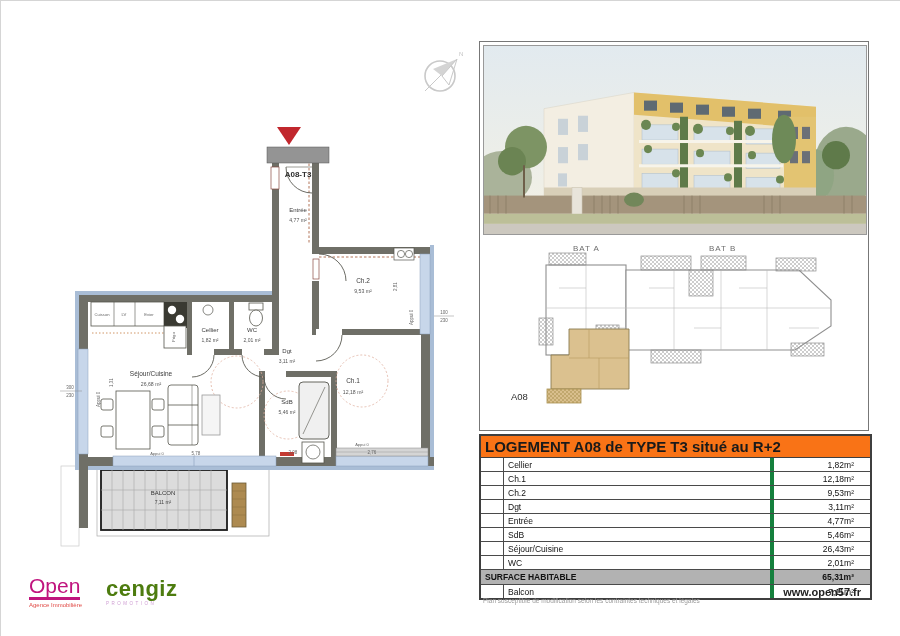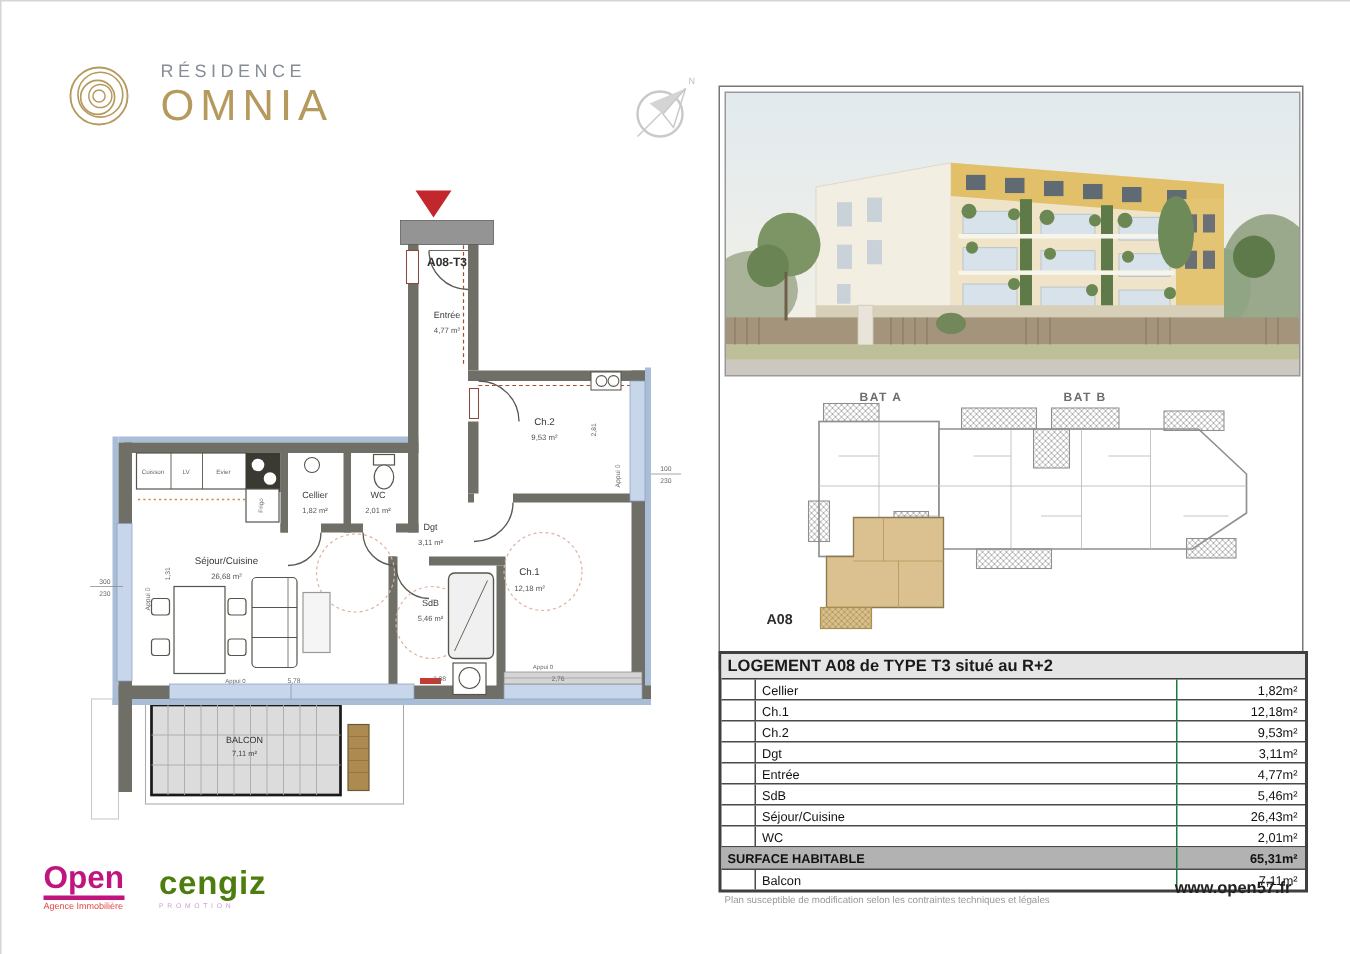"RÉSIDENCE" div.brand { html: <div> <svg> <g> <circle></circle> <circle></circle> <circle></circle> <circle></circle> <circle></circle> </g> </svg> <div> <span>RÉSIDENCE</span> <span>OMNIA</span> </div> </div> -> none }
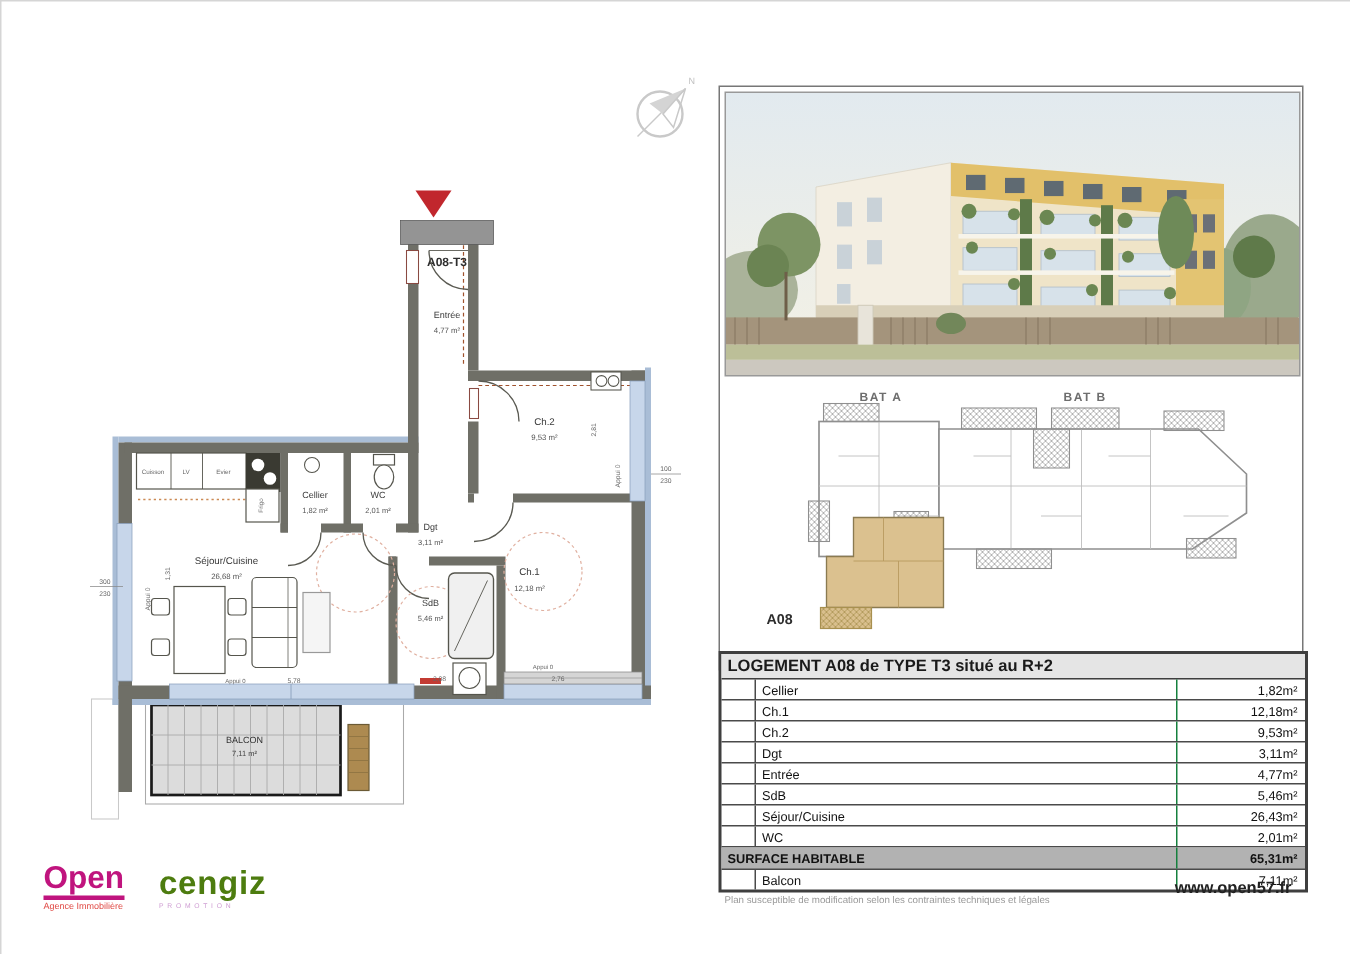"BAT A" .panel { font-weight: bold -> none; top: 56px -> 40px }
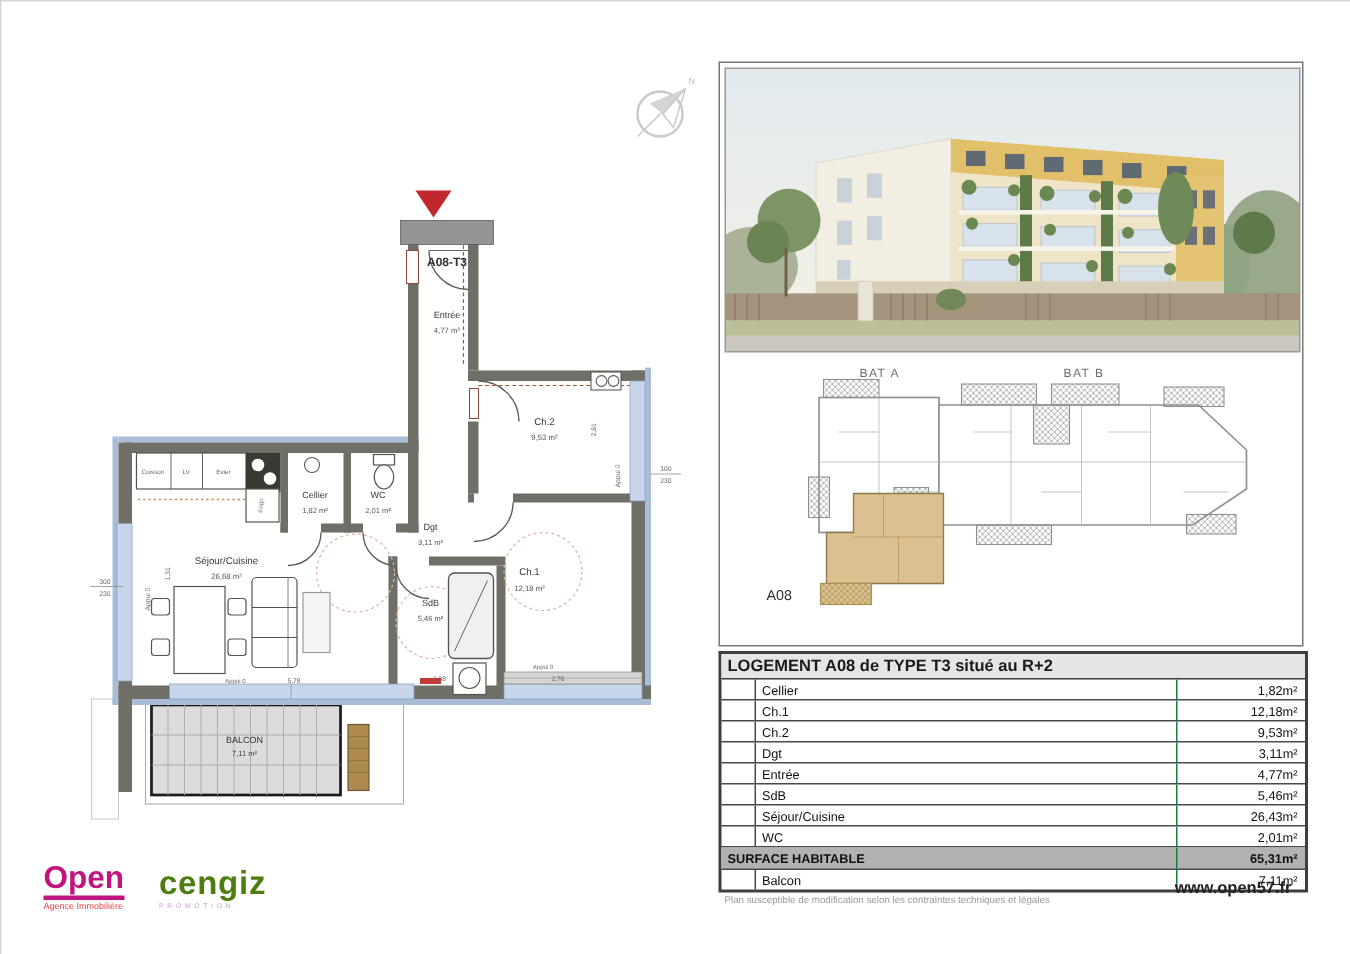"LOGEMENT A08 de TYPE T3" .thead { background: #e5e5e5 -> #f97316; font-size: 11px -> 15px }
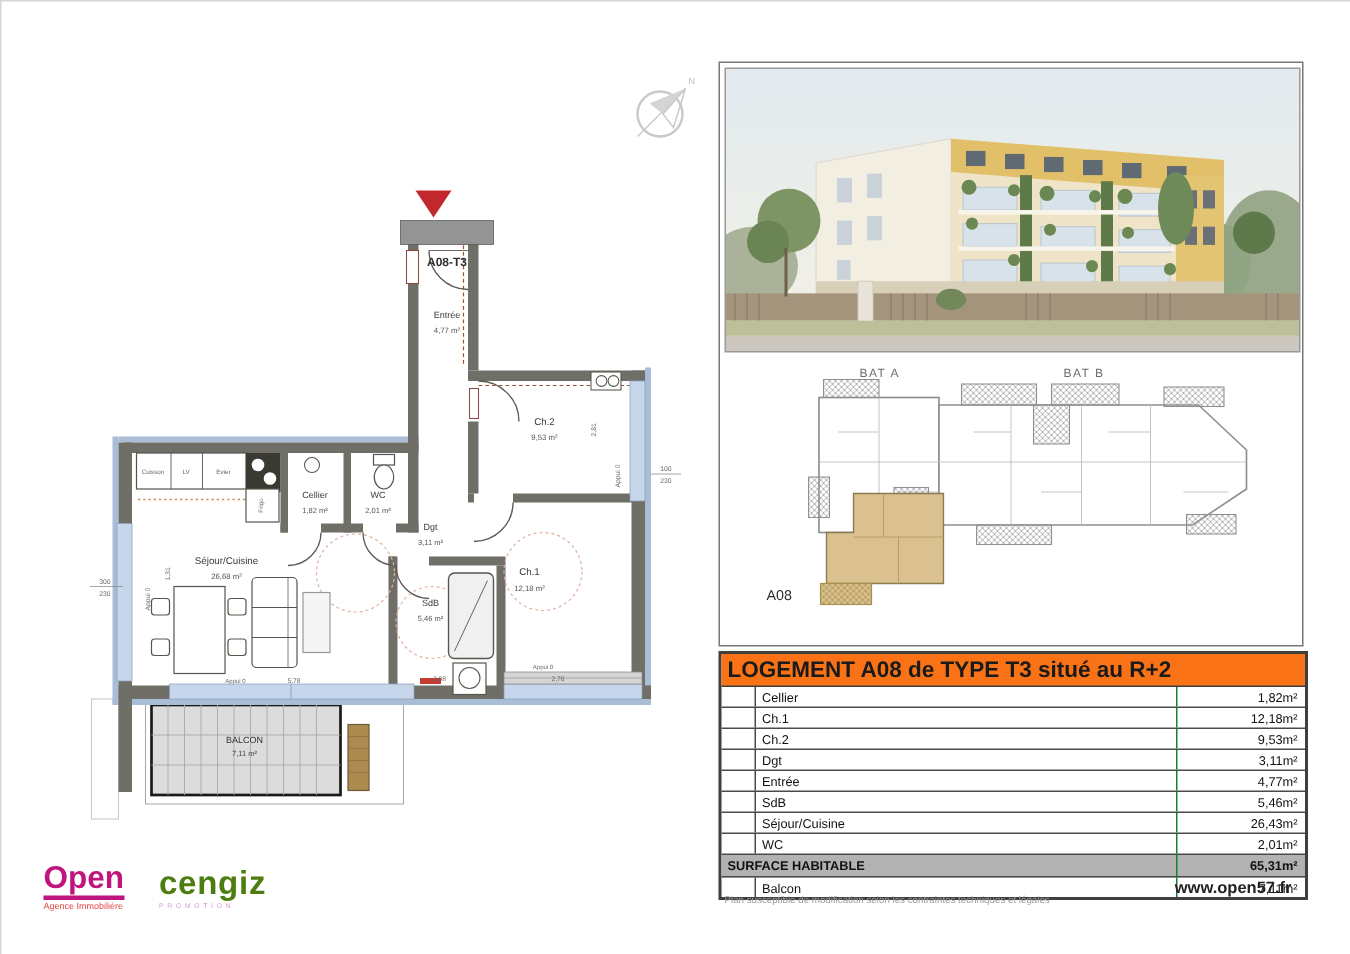"1,82m²" .tval { border-left: 1px solid #15803d -> 4px solid #15803d; padding-right: 5px -> 16px }
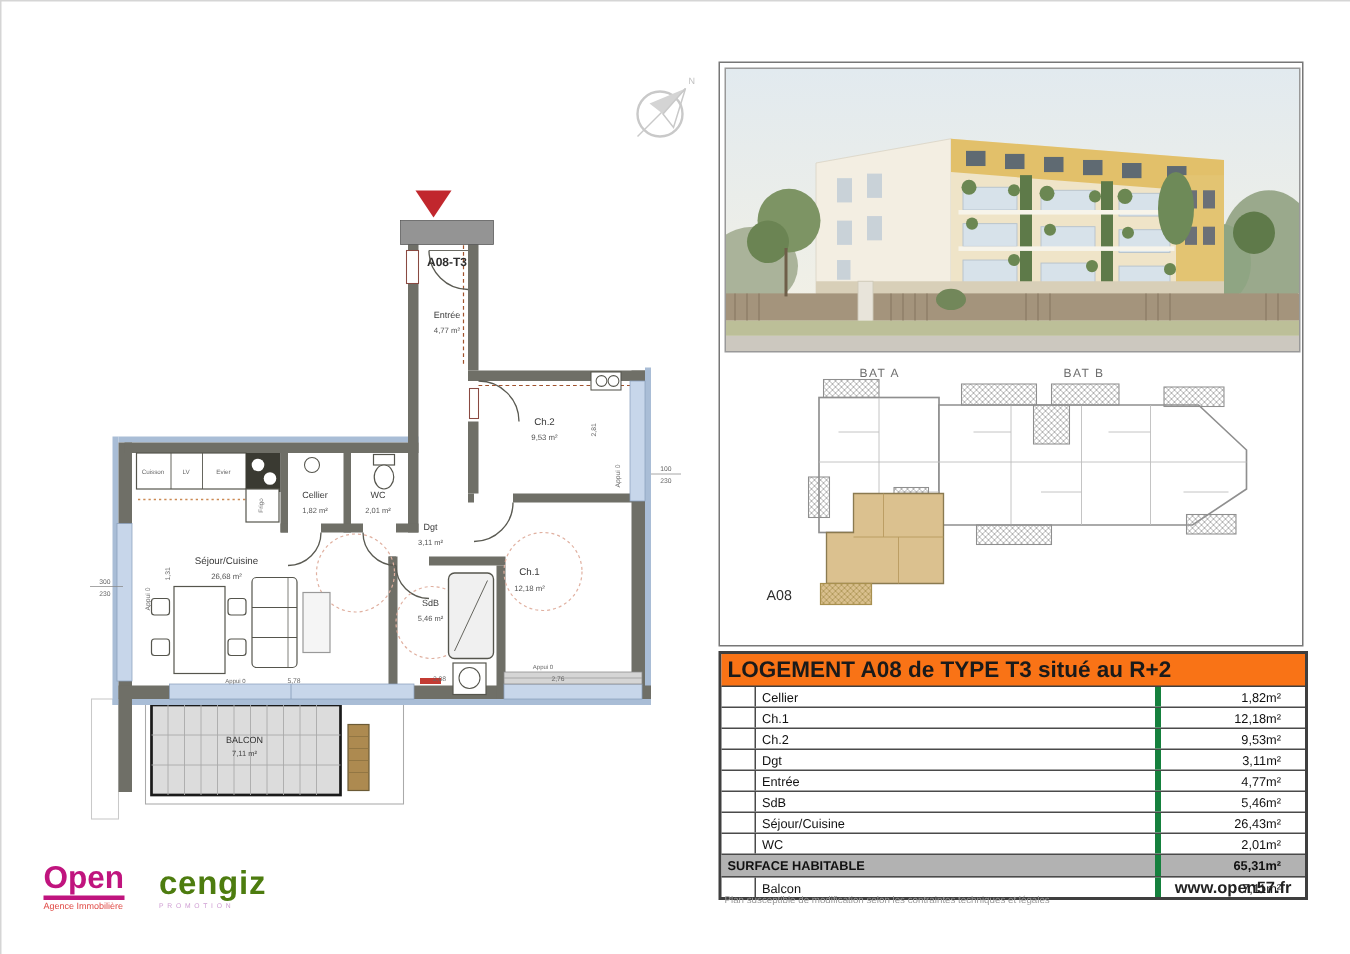"Open" .open-name { font-weight: bold -> normal }
